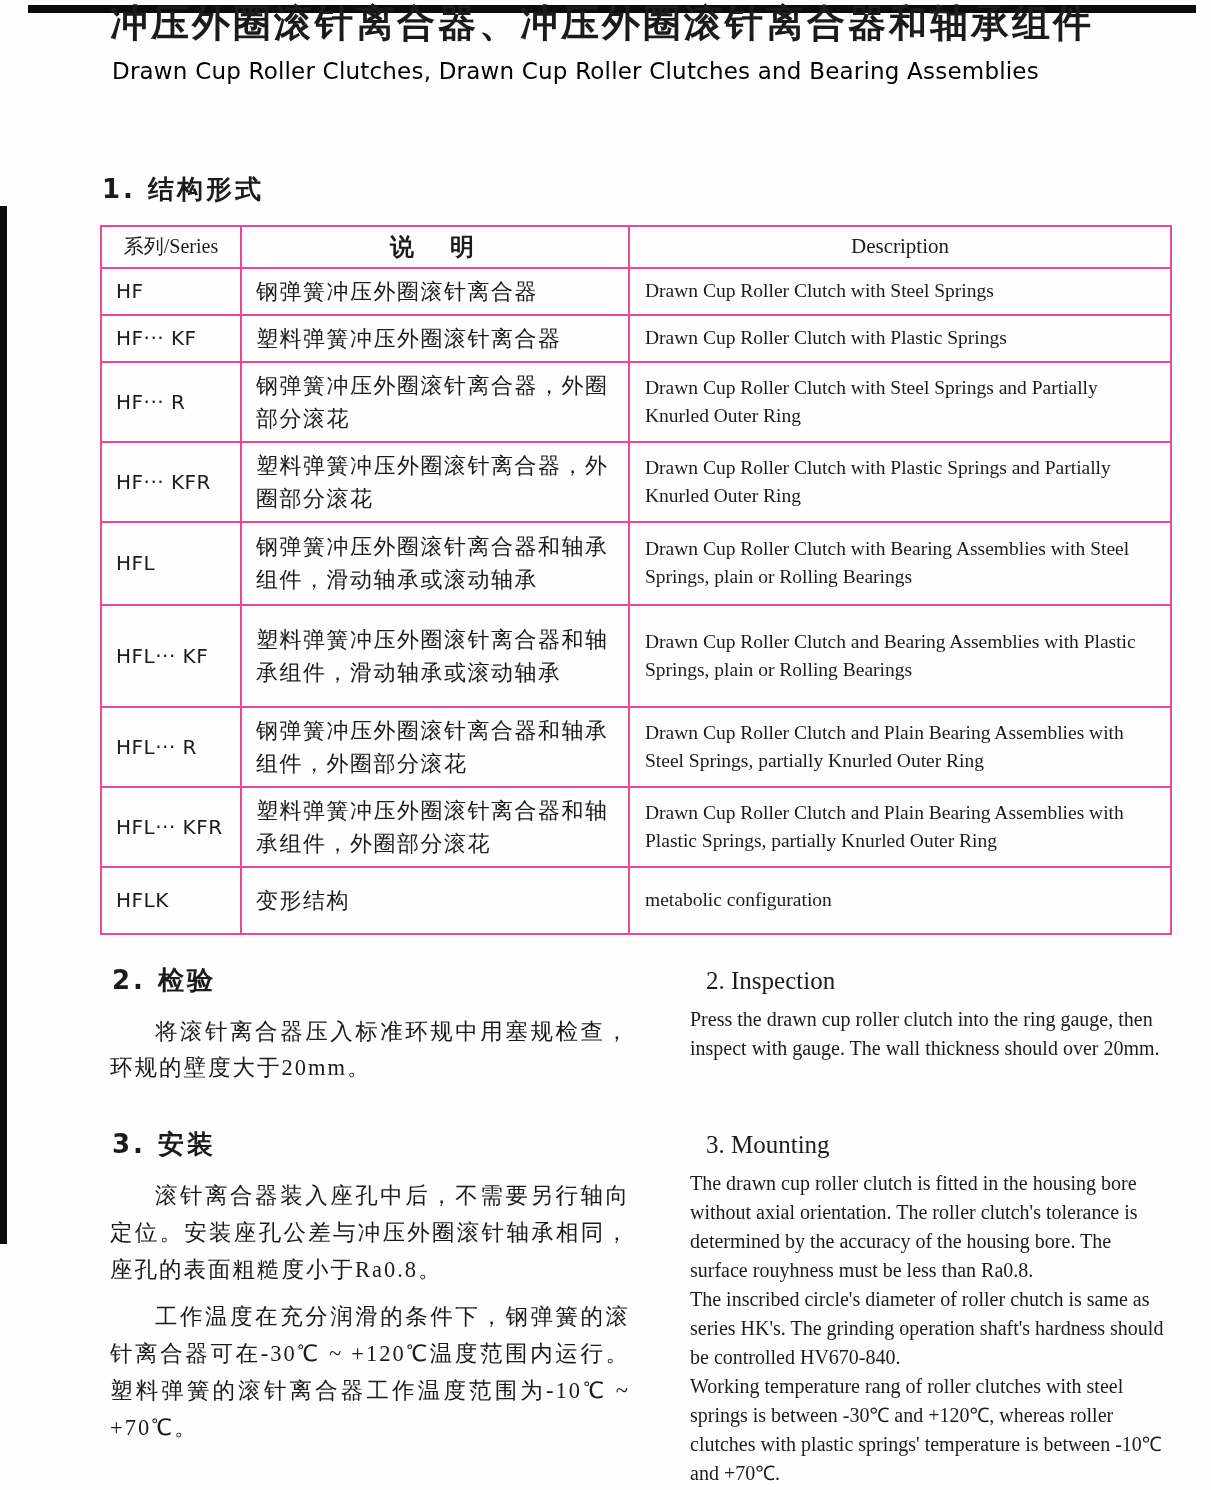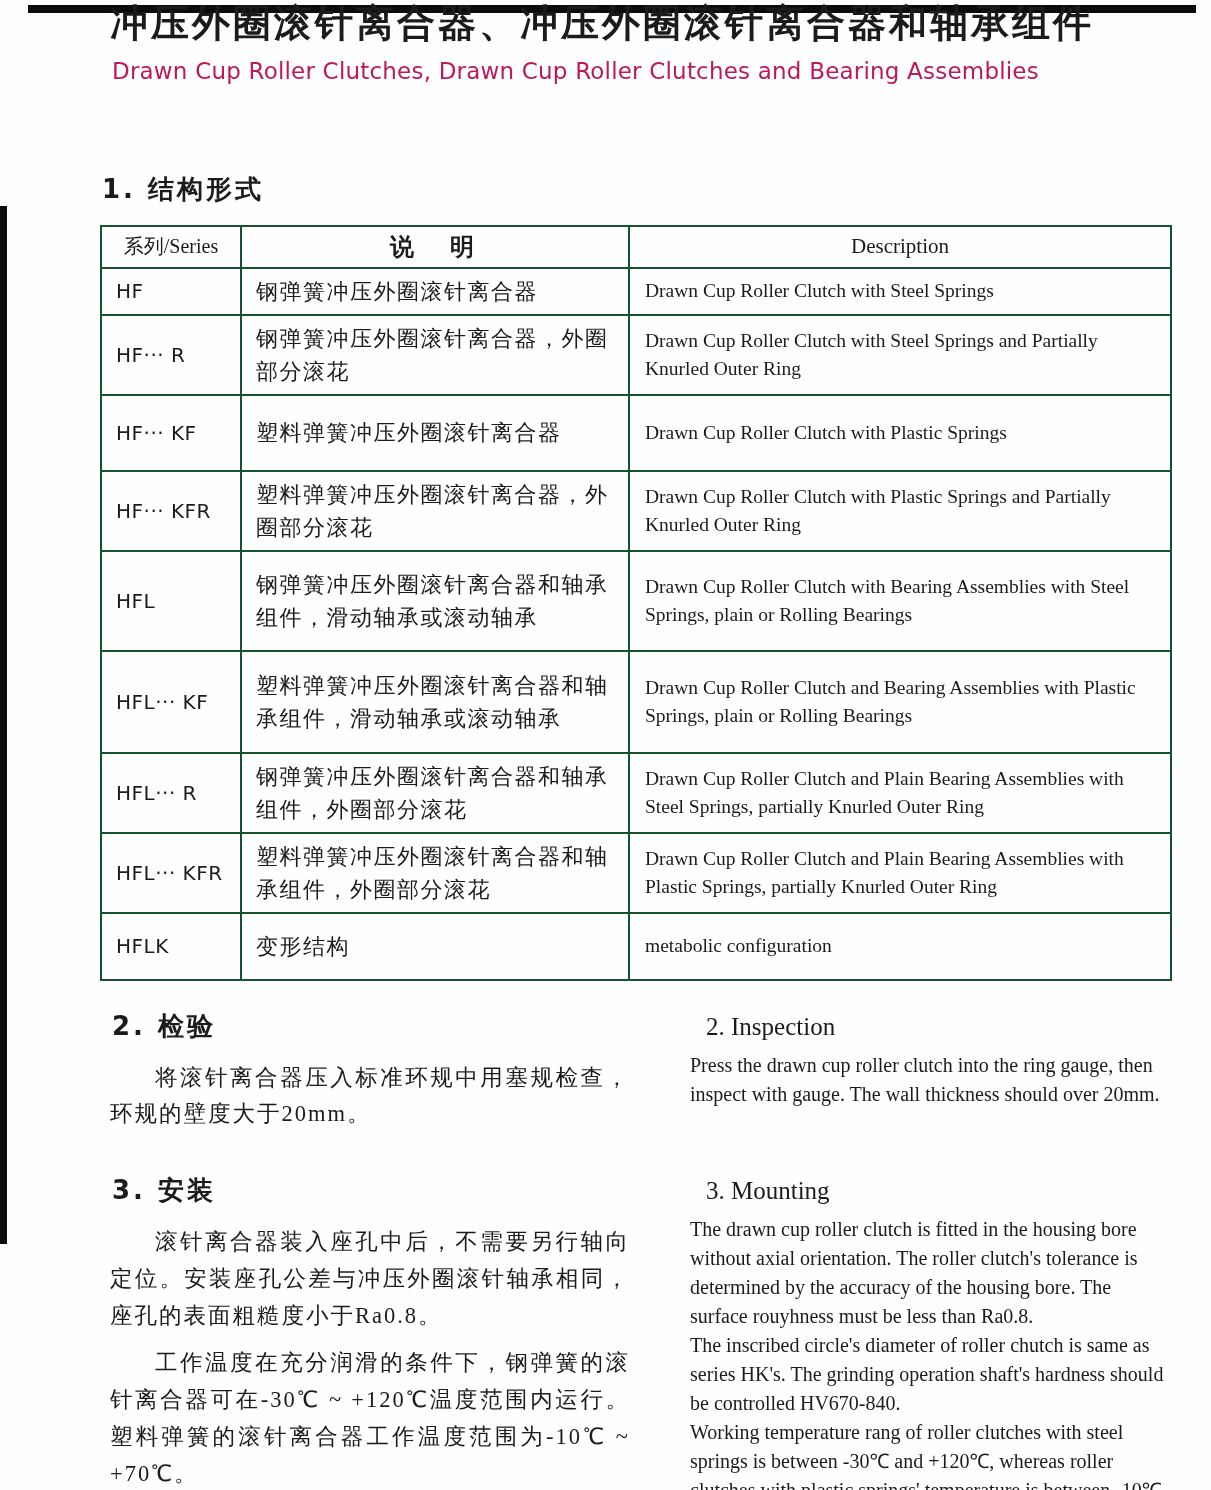"Drawn Cup Roller Clutches, Drawn" .title-en { color: #be185d -> #000000 }
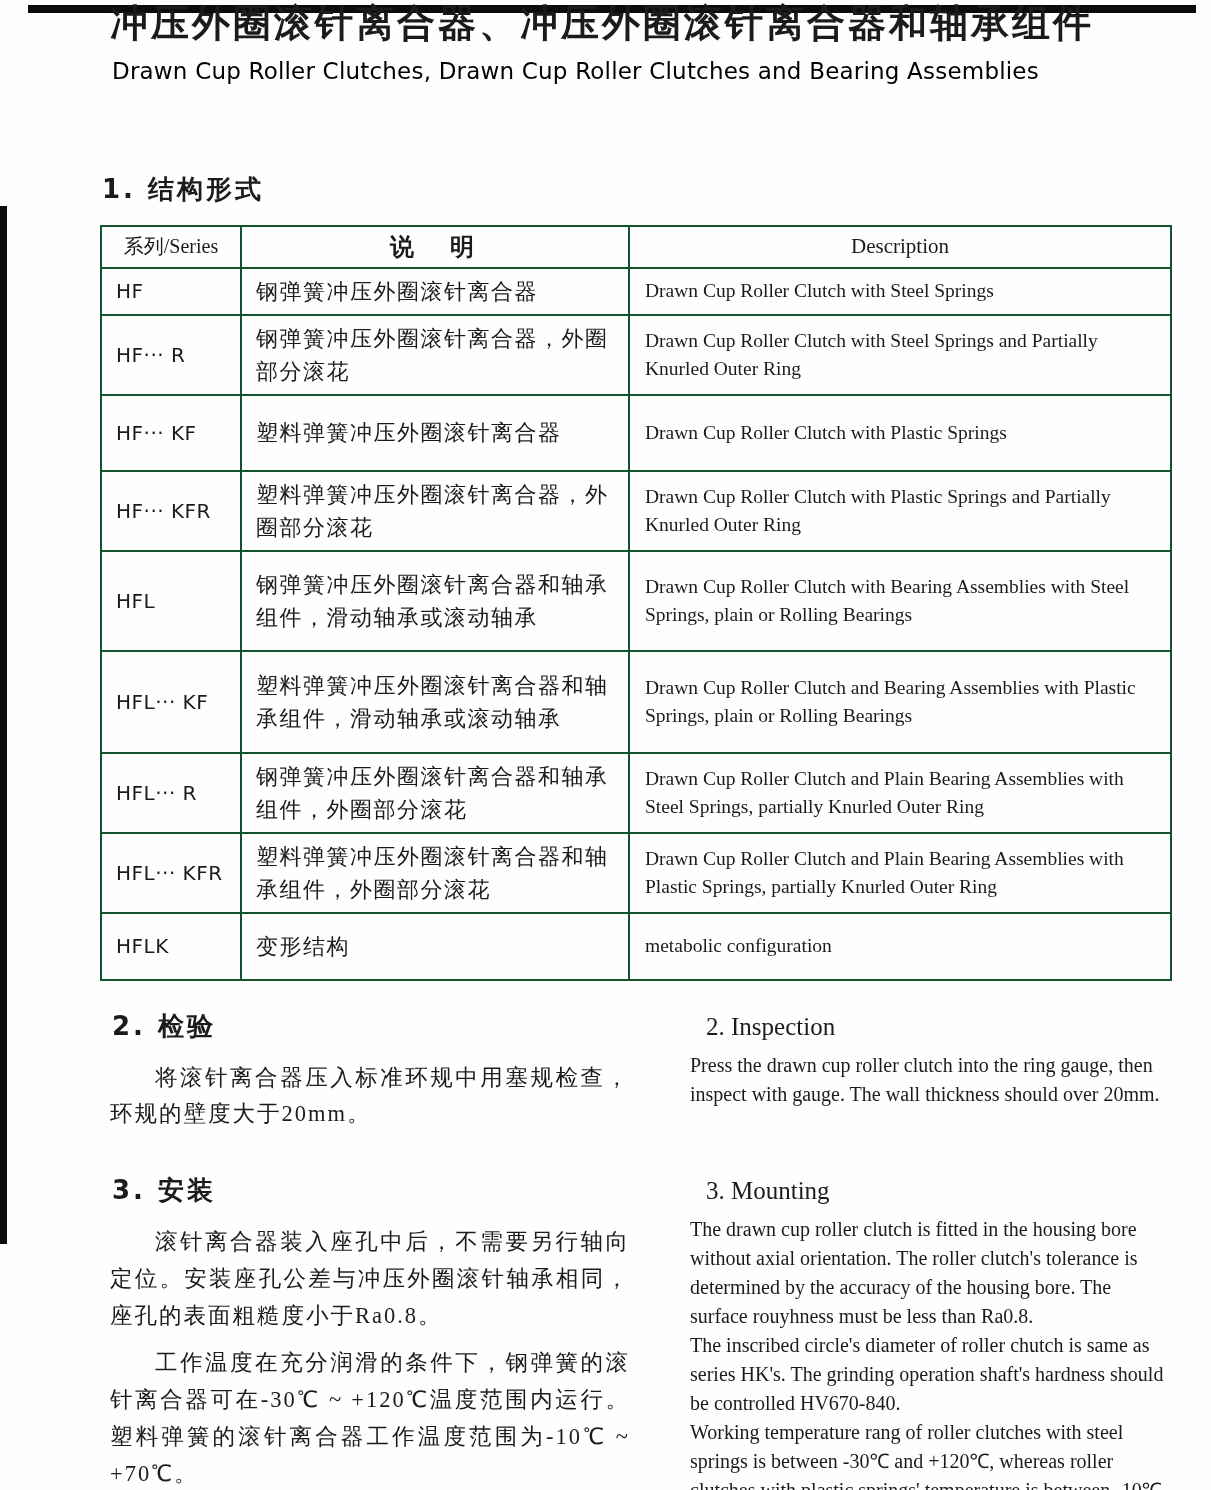"系列/Series" .series-table th, .series-table td { border: 2px solid #14532d -> 2px solid #ec4899 }
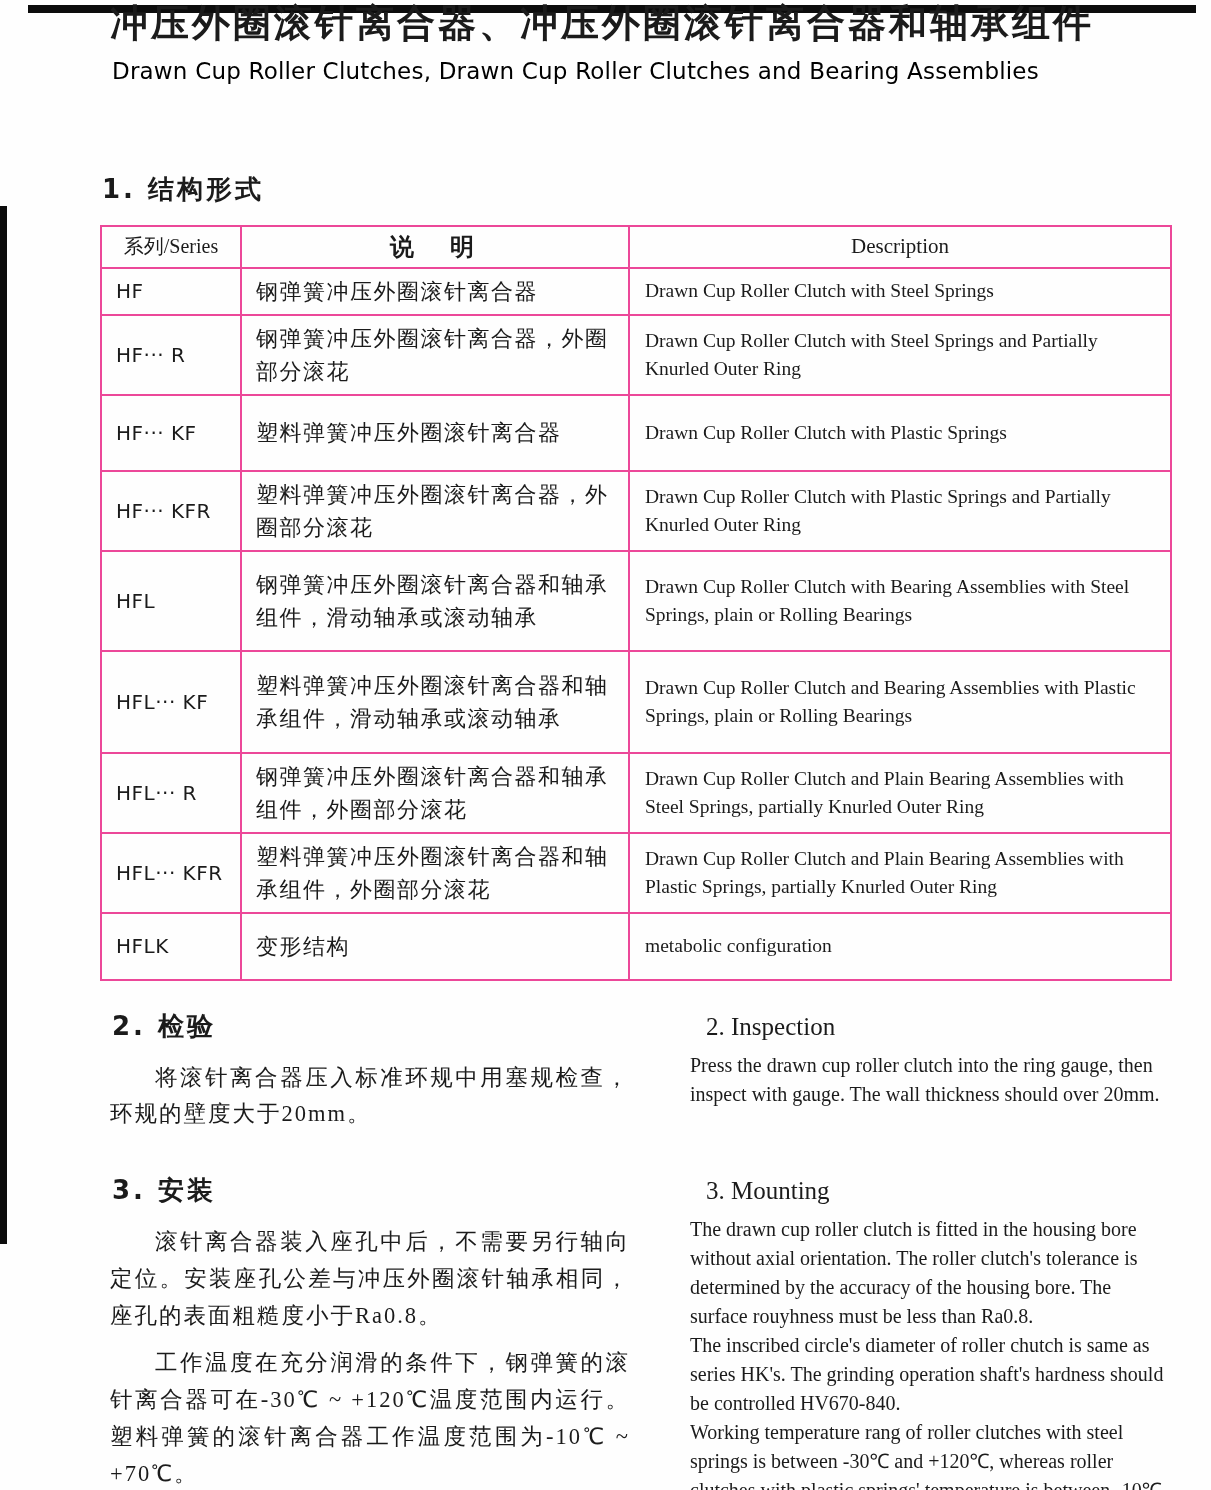"HF··· R" tr { order: before "HF··· KF" -> after "HF··· KF" }
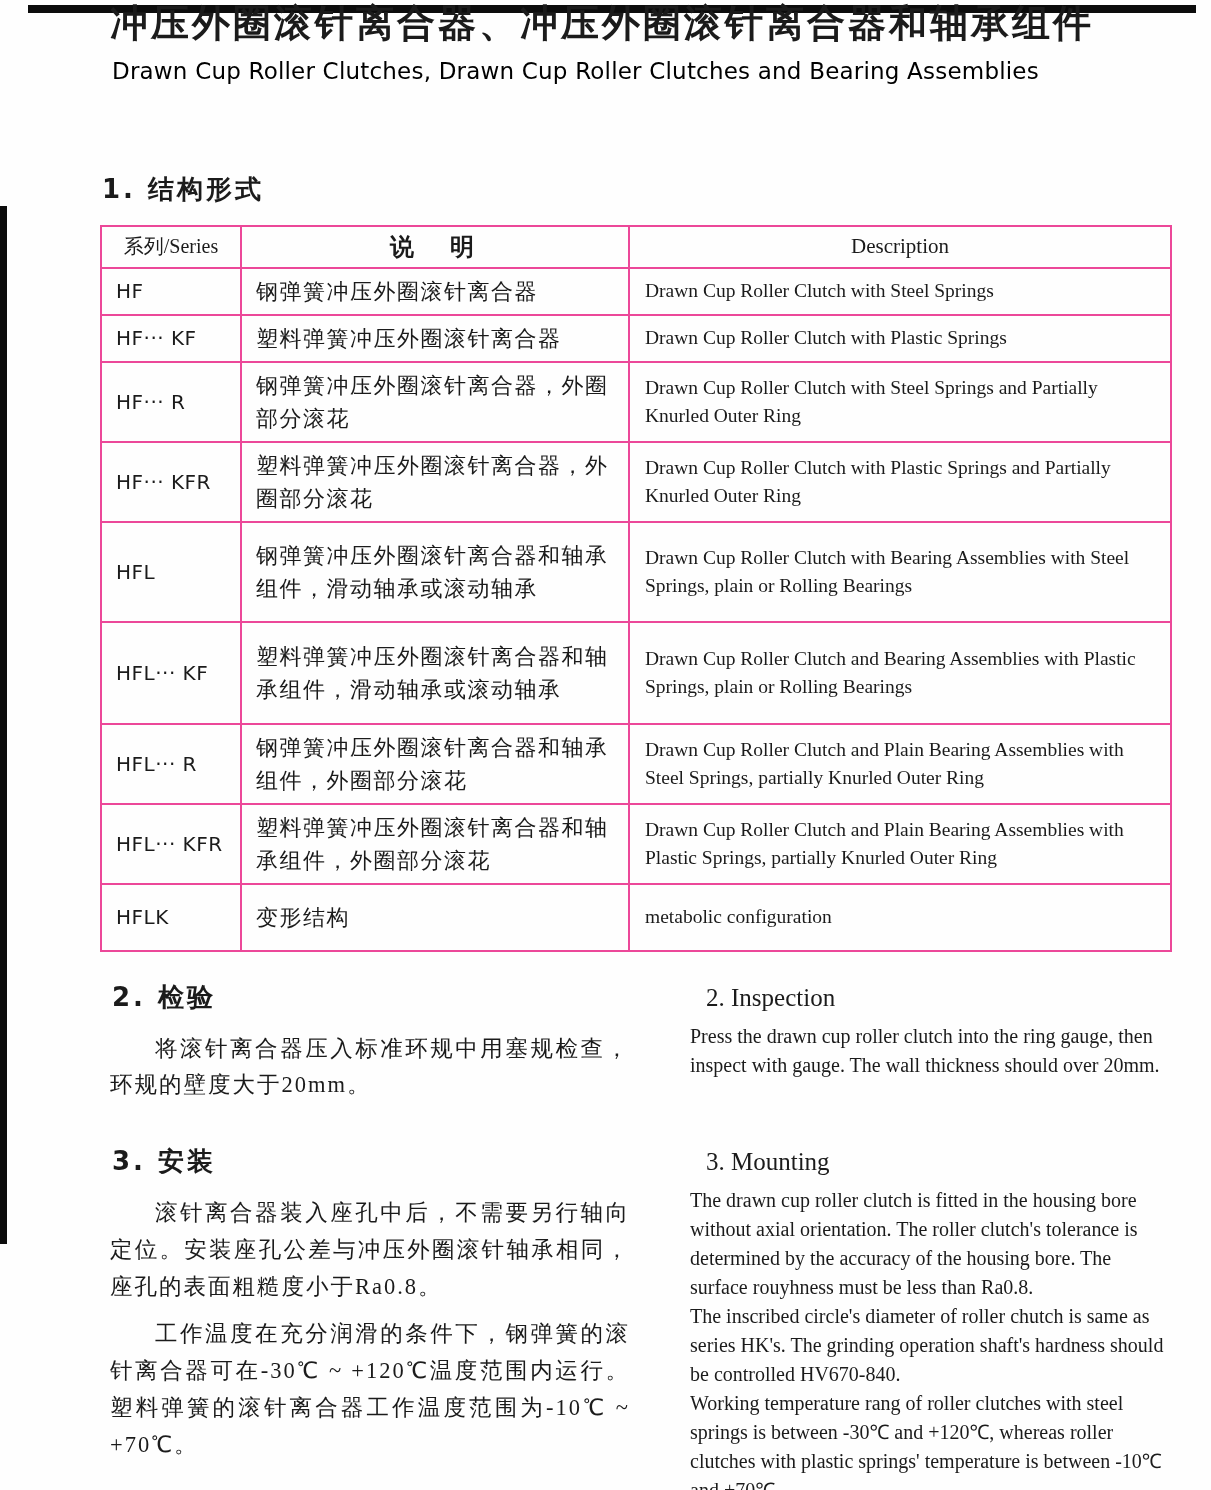"HFL" tbody tr:nth-child(5) { height: 100px -> 83px }
